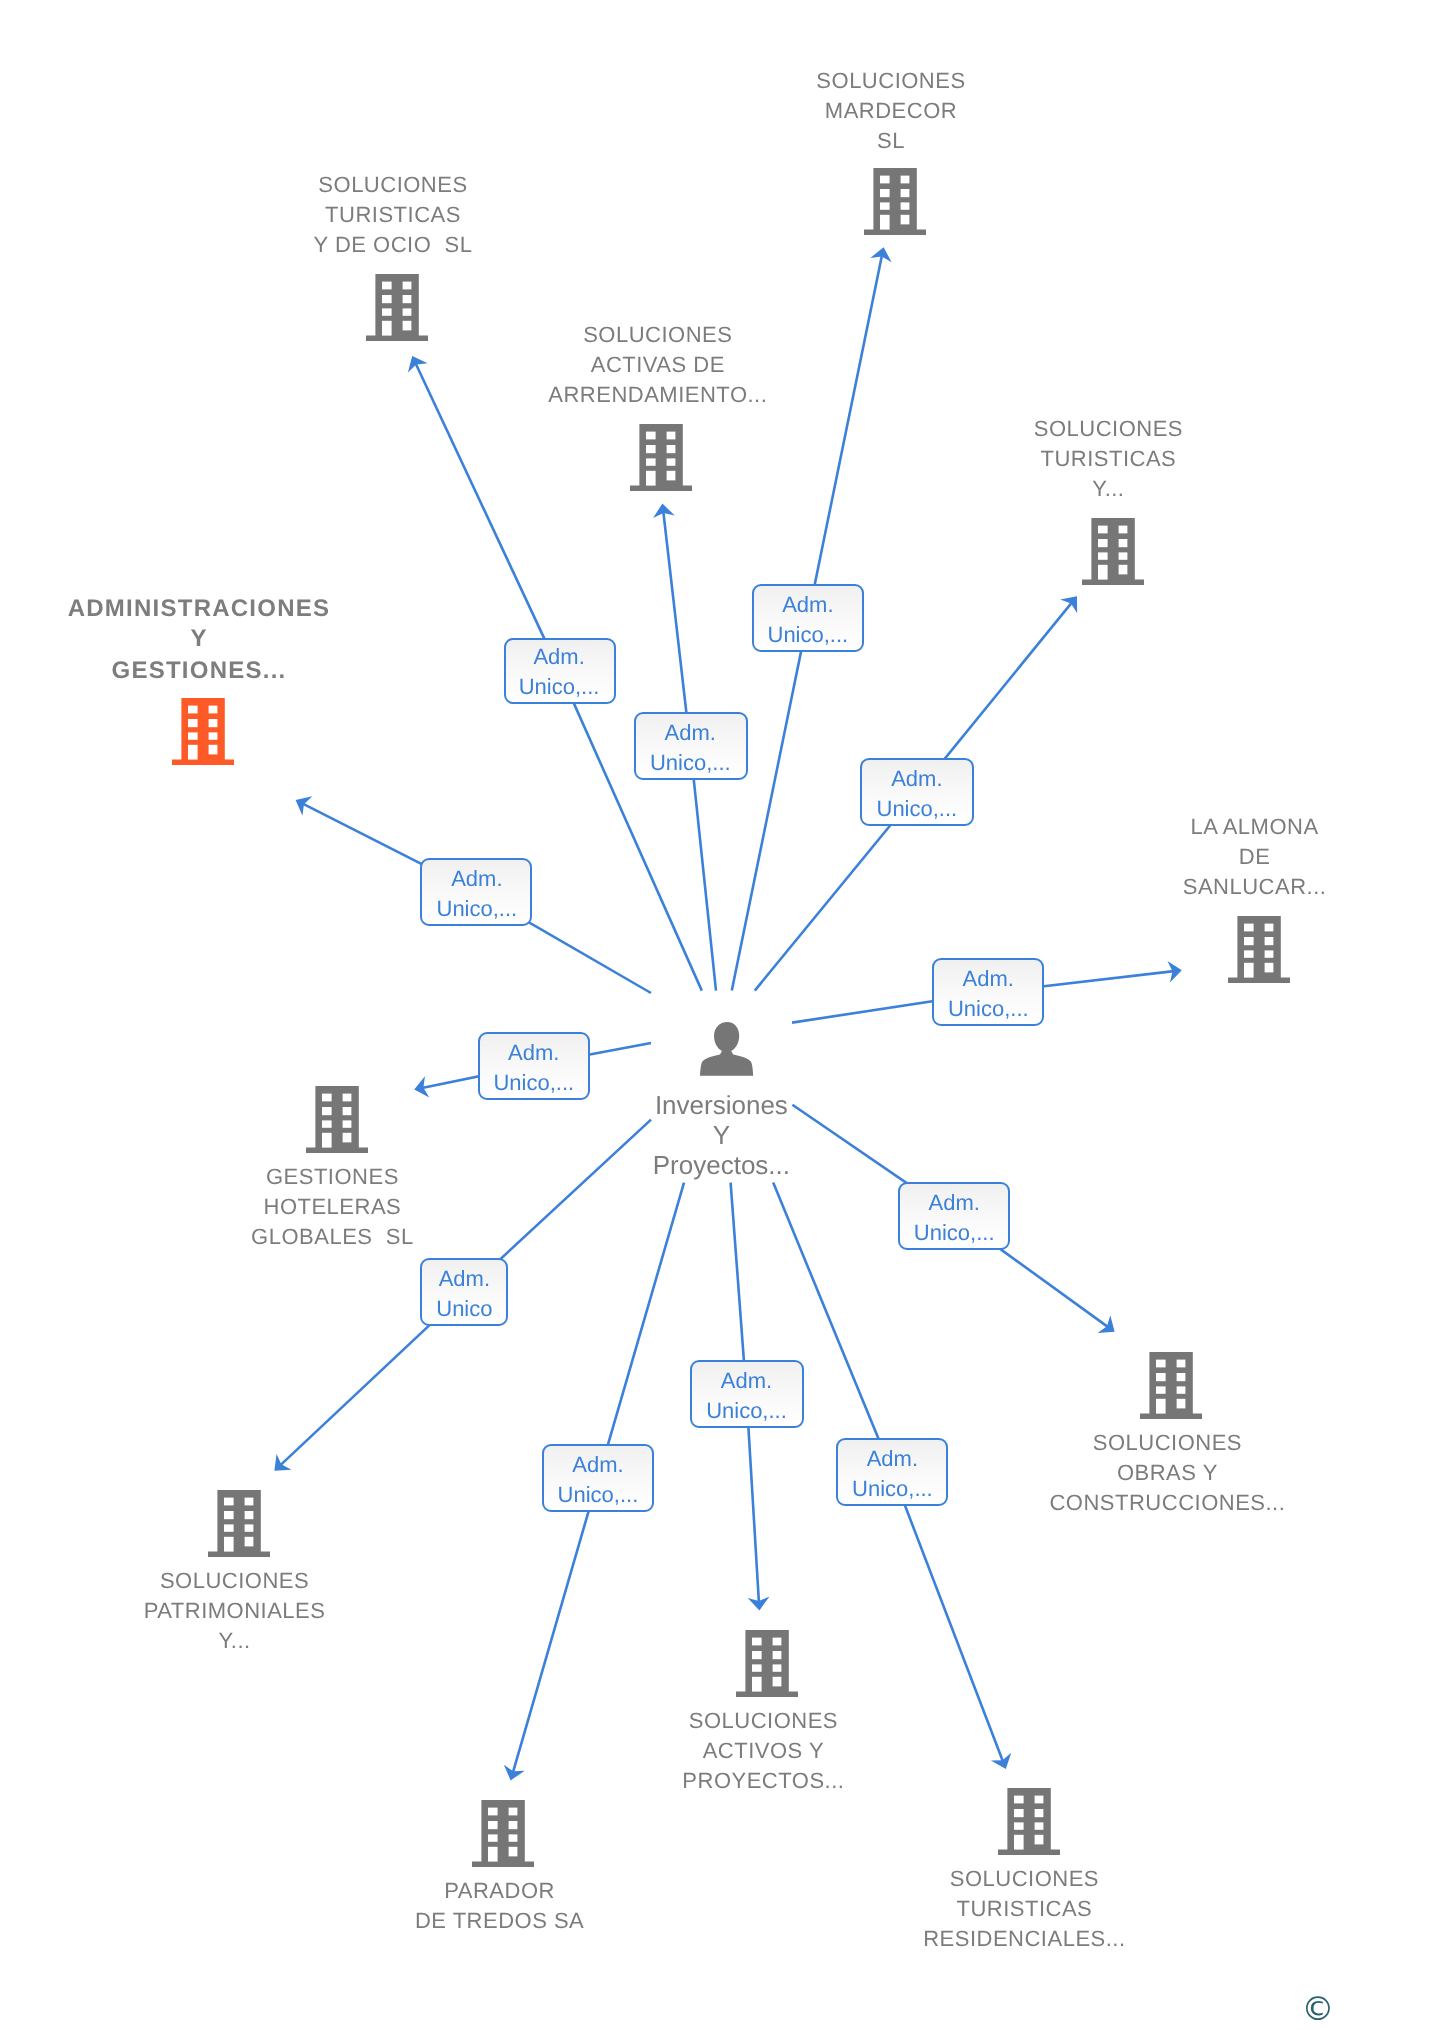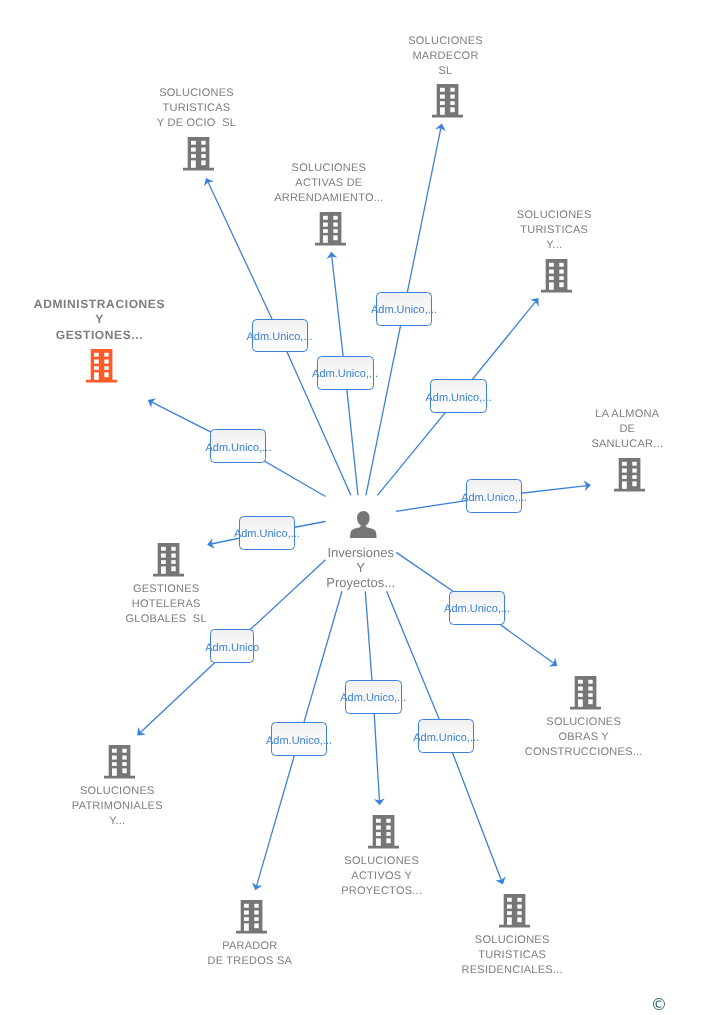"Adm." .edgelabel { flex-direction: row -> column }
